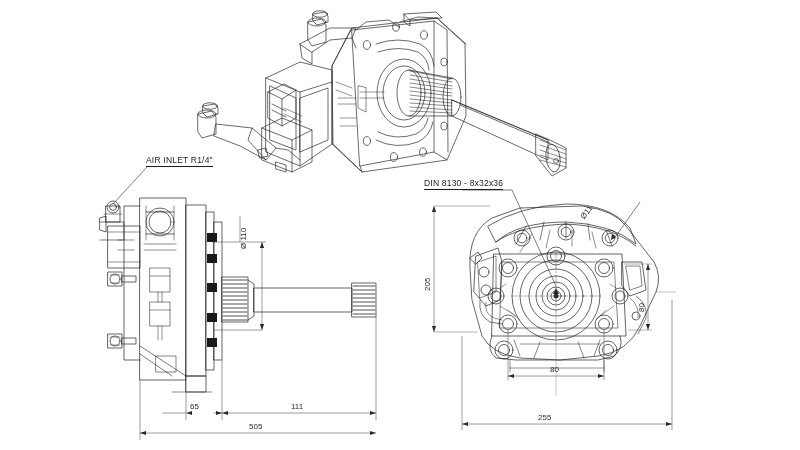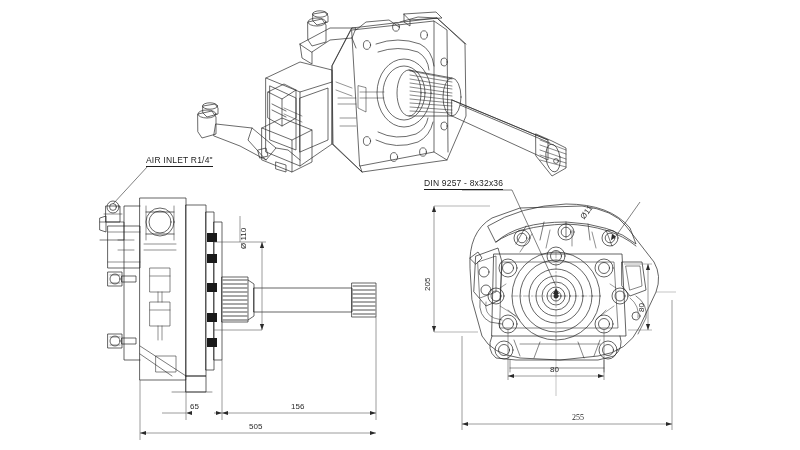"DIN 9257 - 8x32x36" div.lbl { text: 9257 -> 8130 }
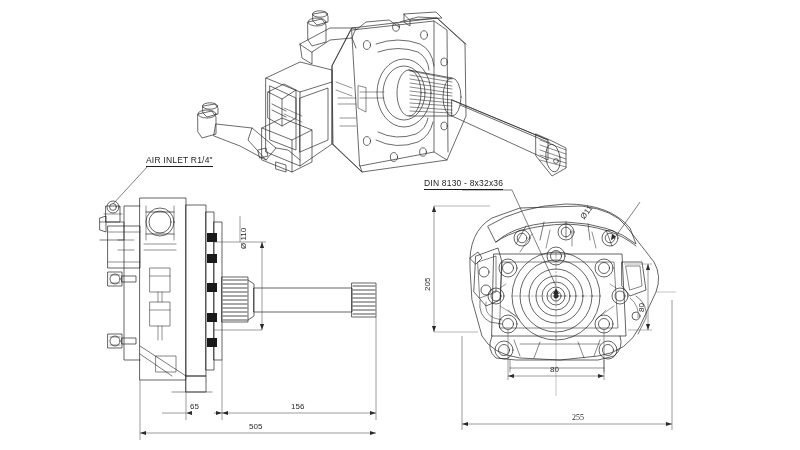"156" div.dim { text: 156 -> 111 }
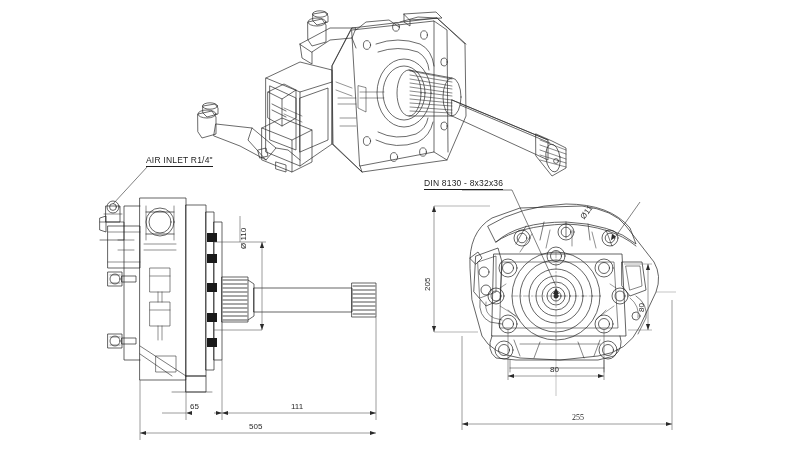"255" div.dim { font-family: Liberation Serif, serif -> none; left: 572px -> 538px }
